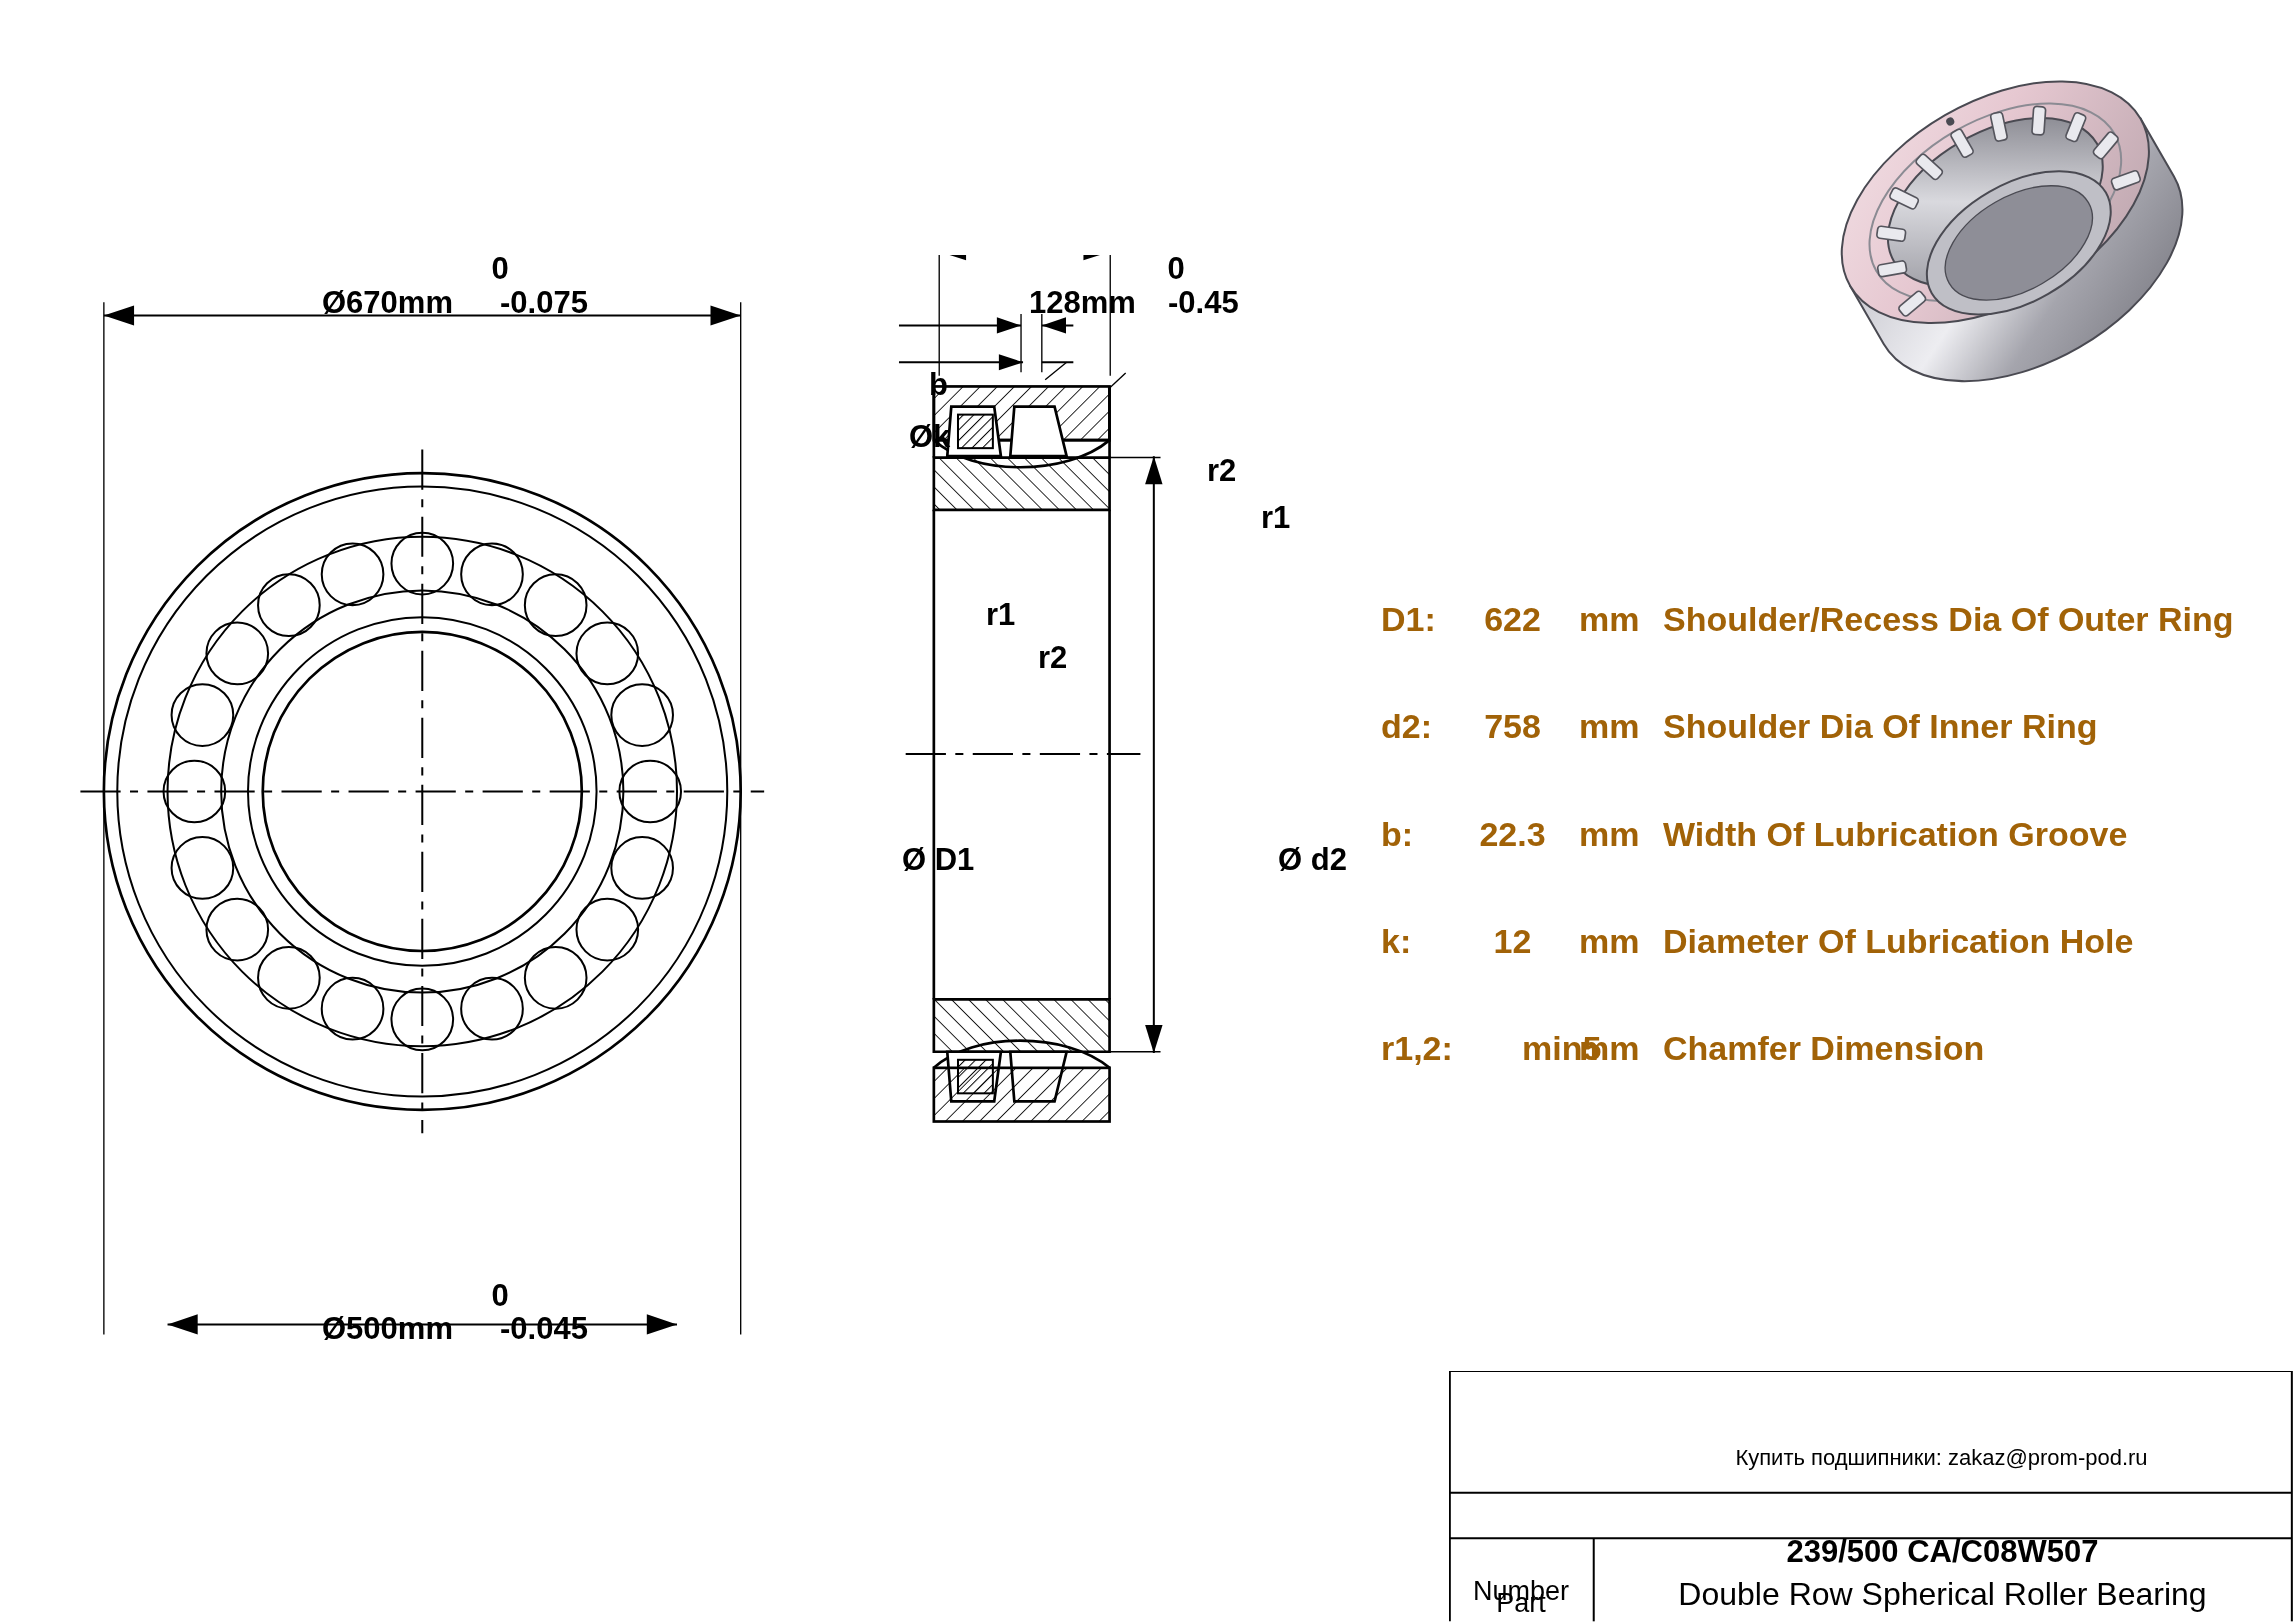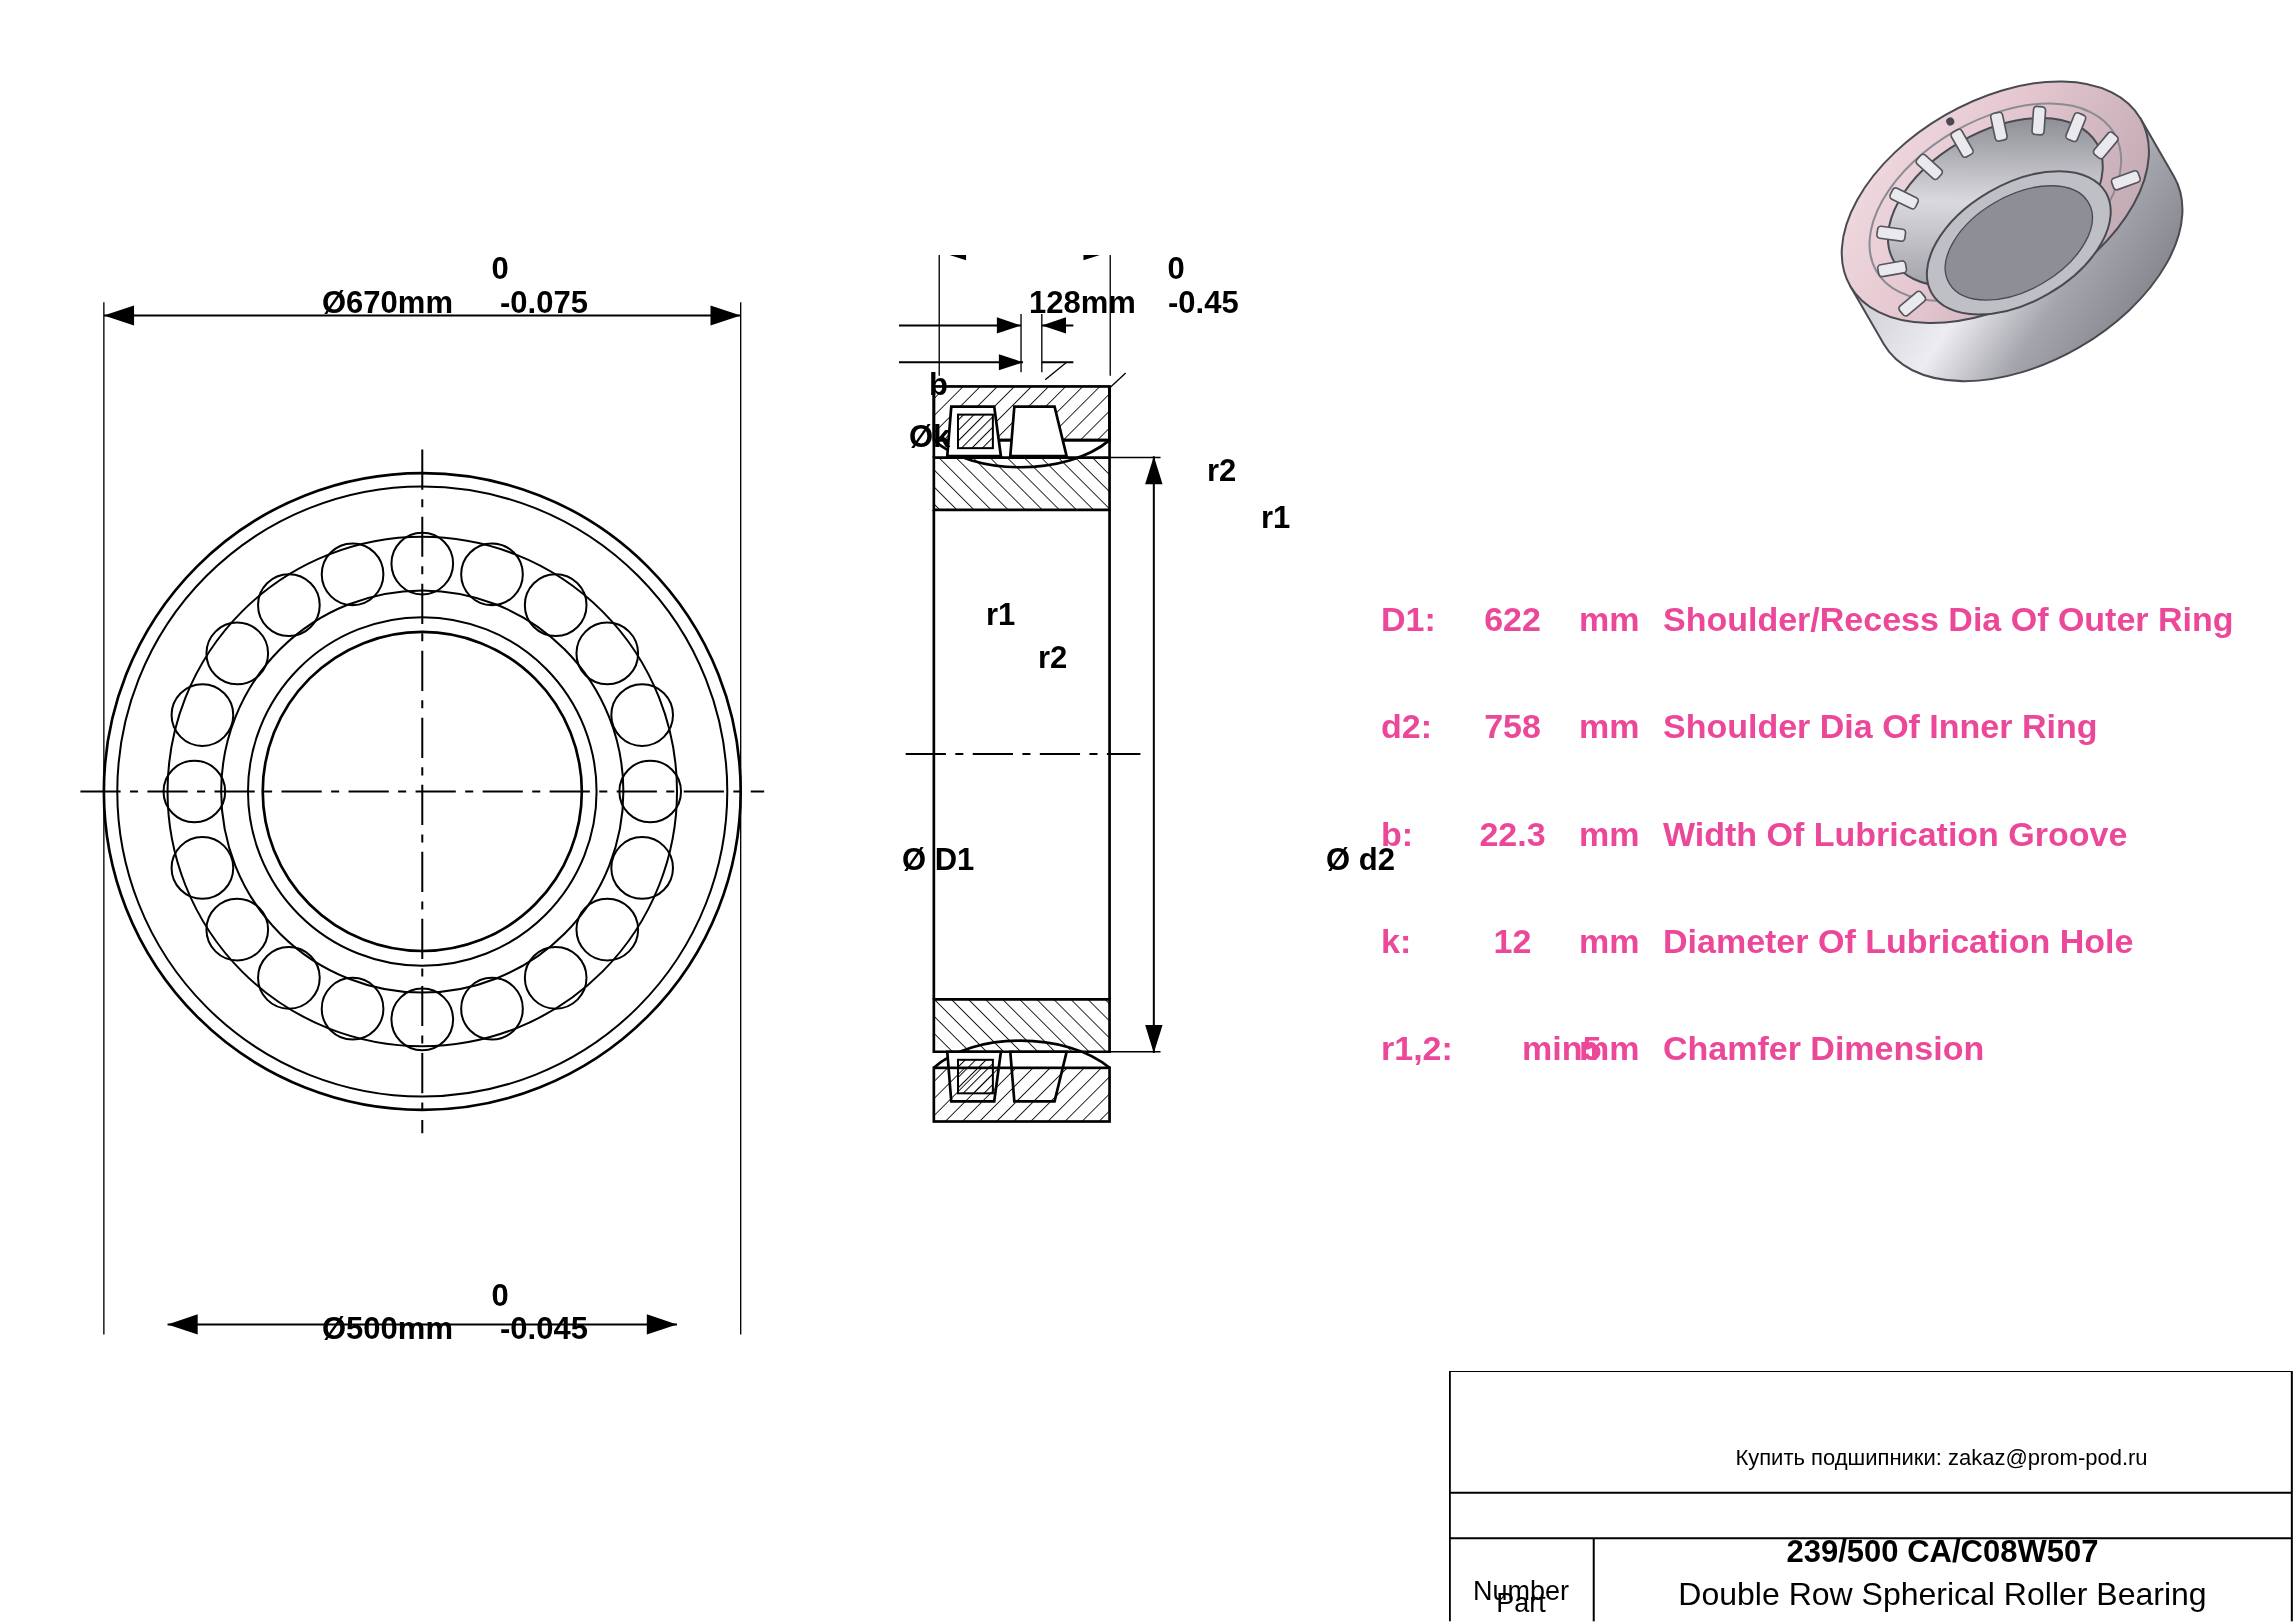"D1:" .spec-row { color: #ec4899 -> #a16207 }
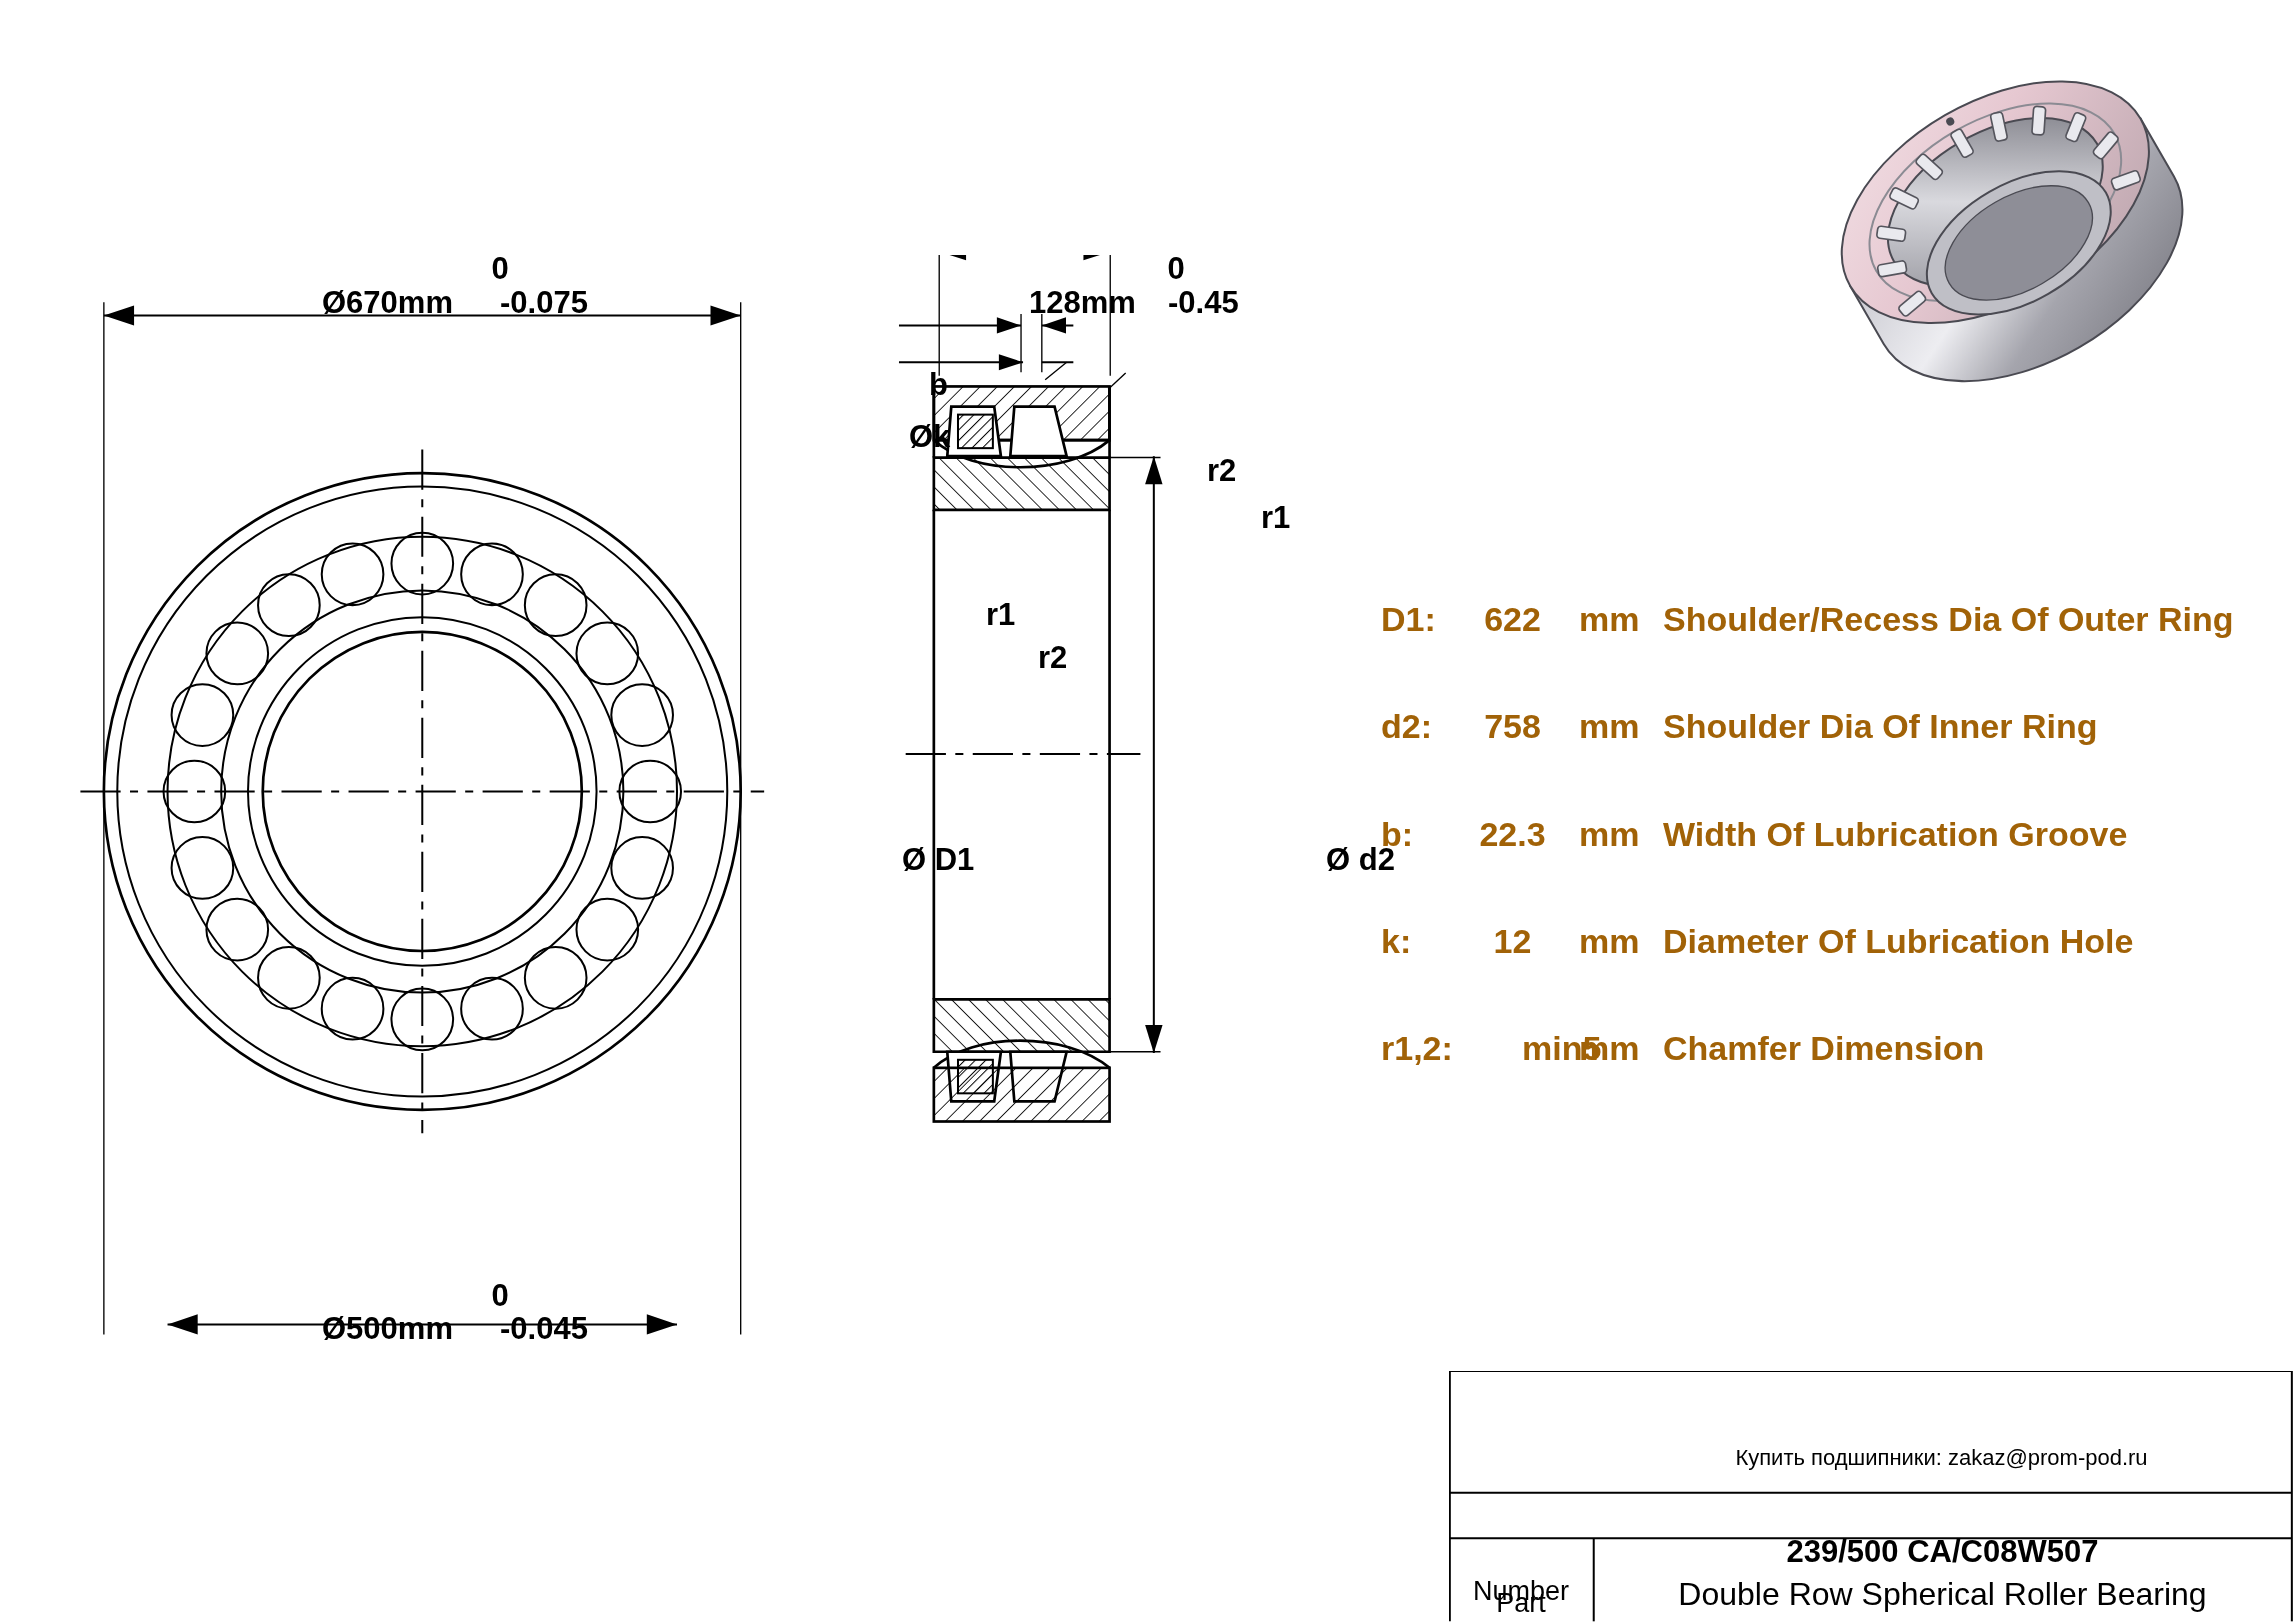"Ø d2" div.txt { margin-left: 48px -> none }
